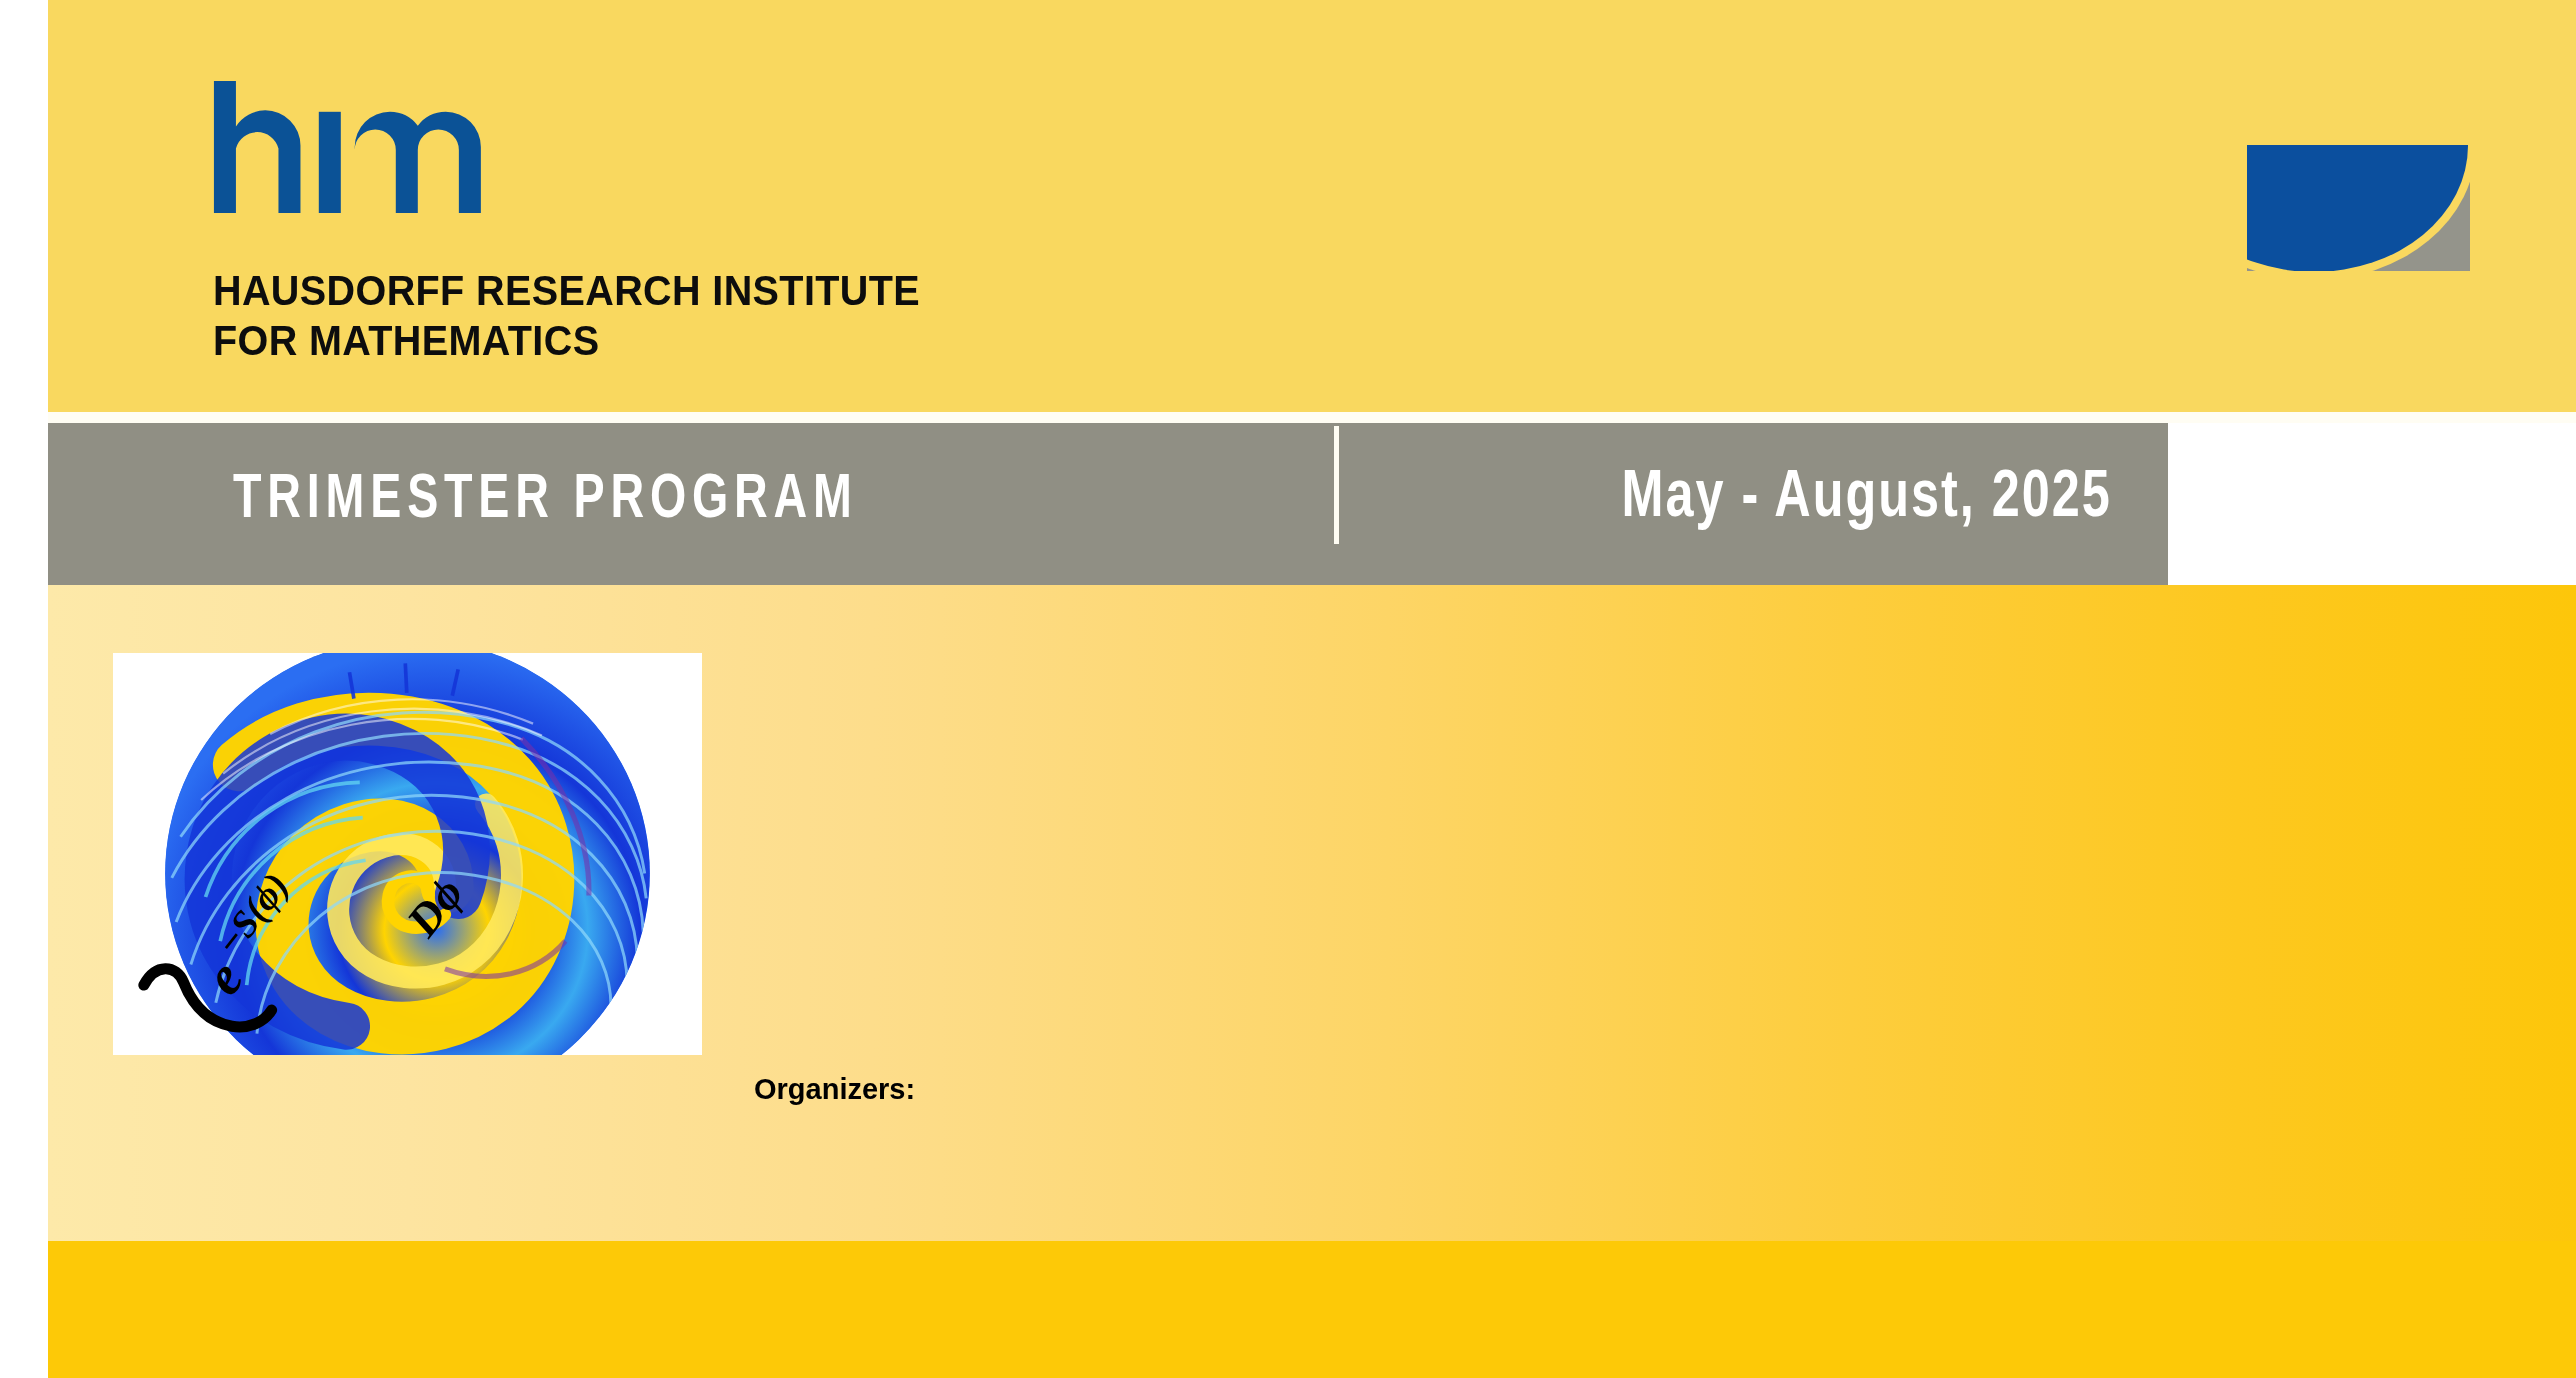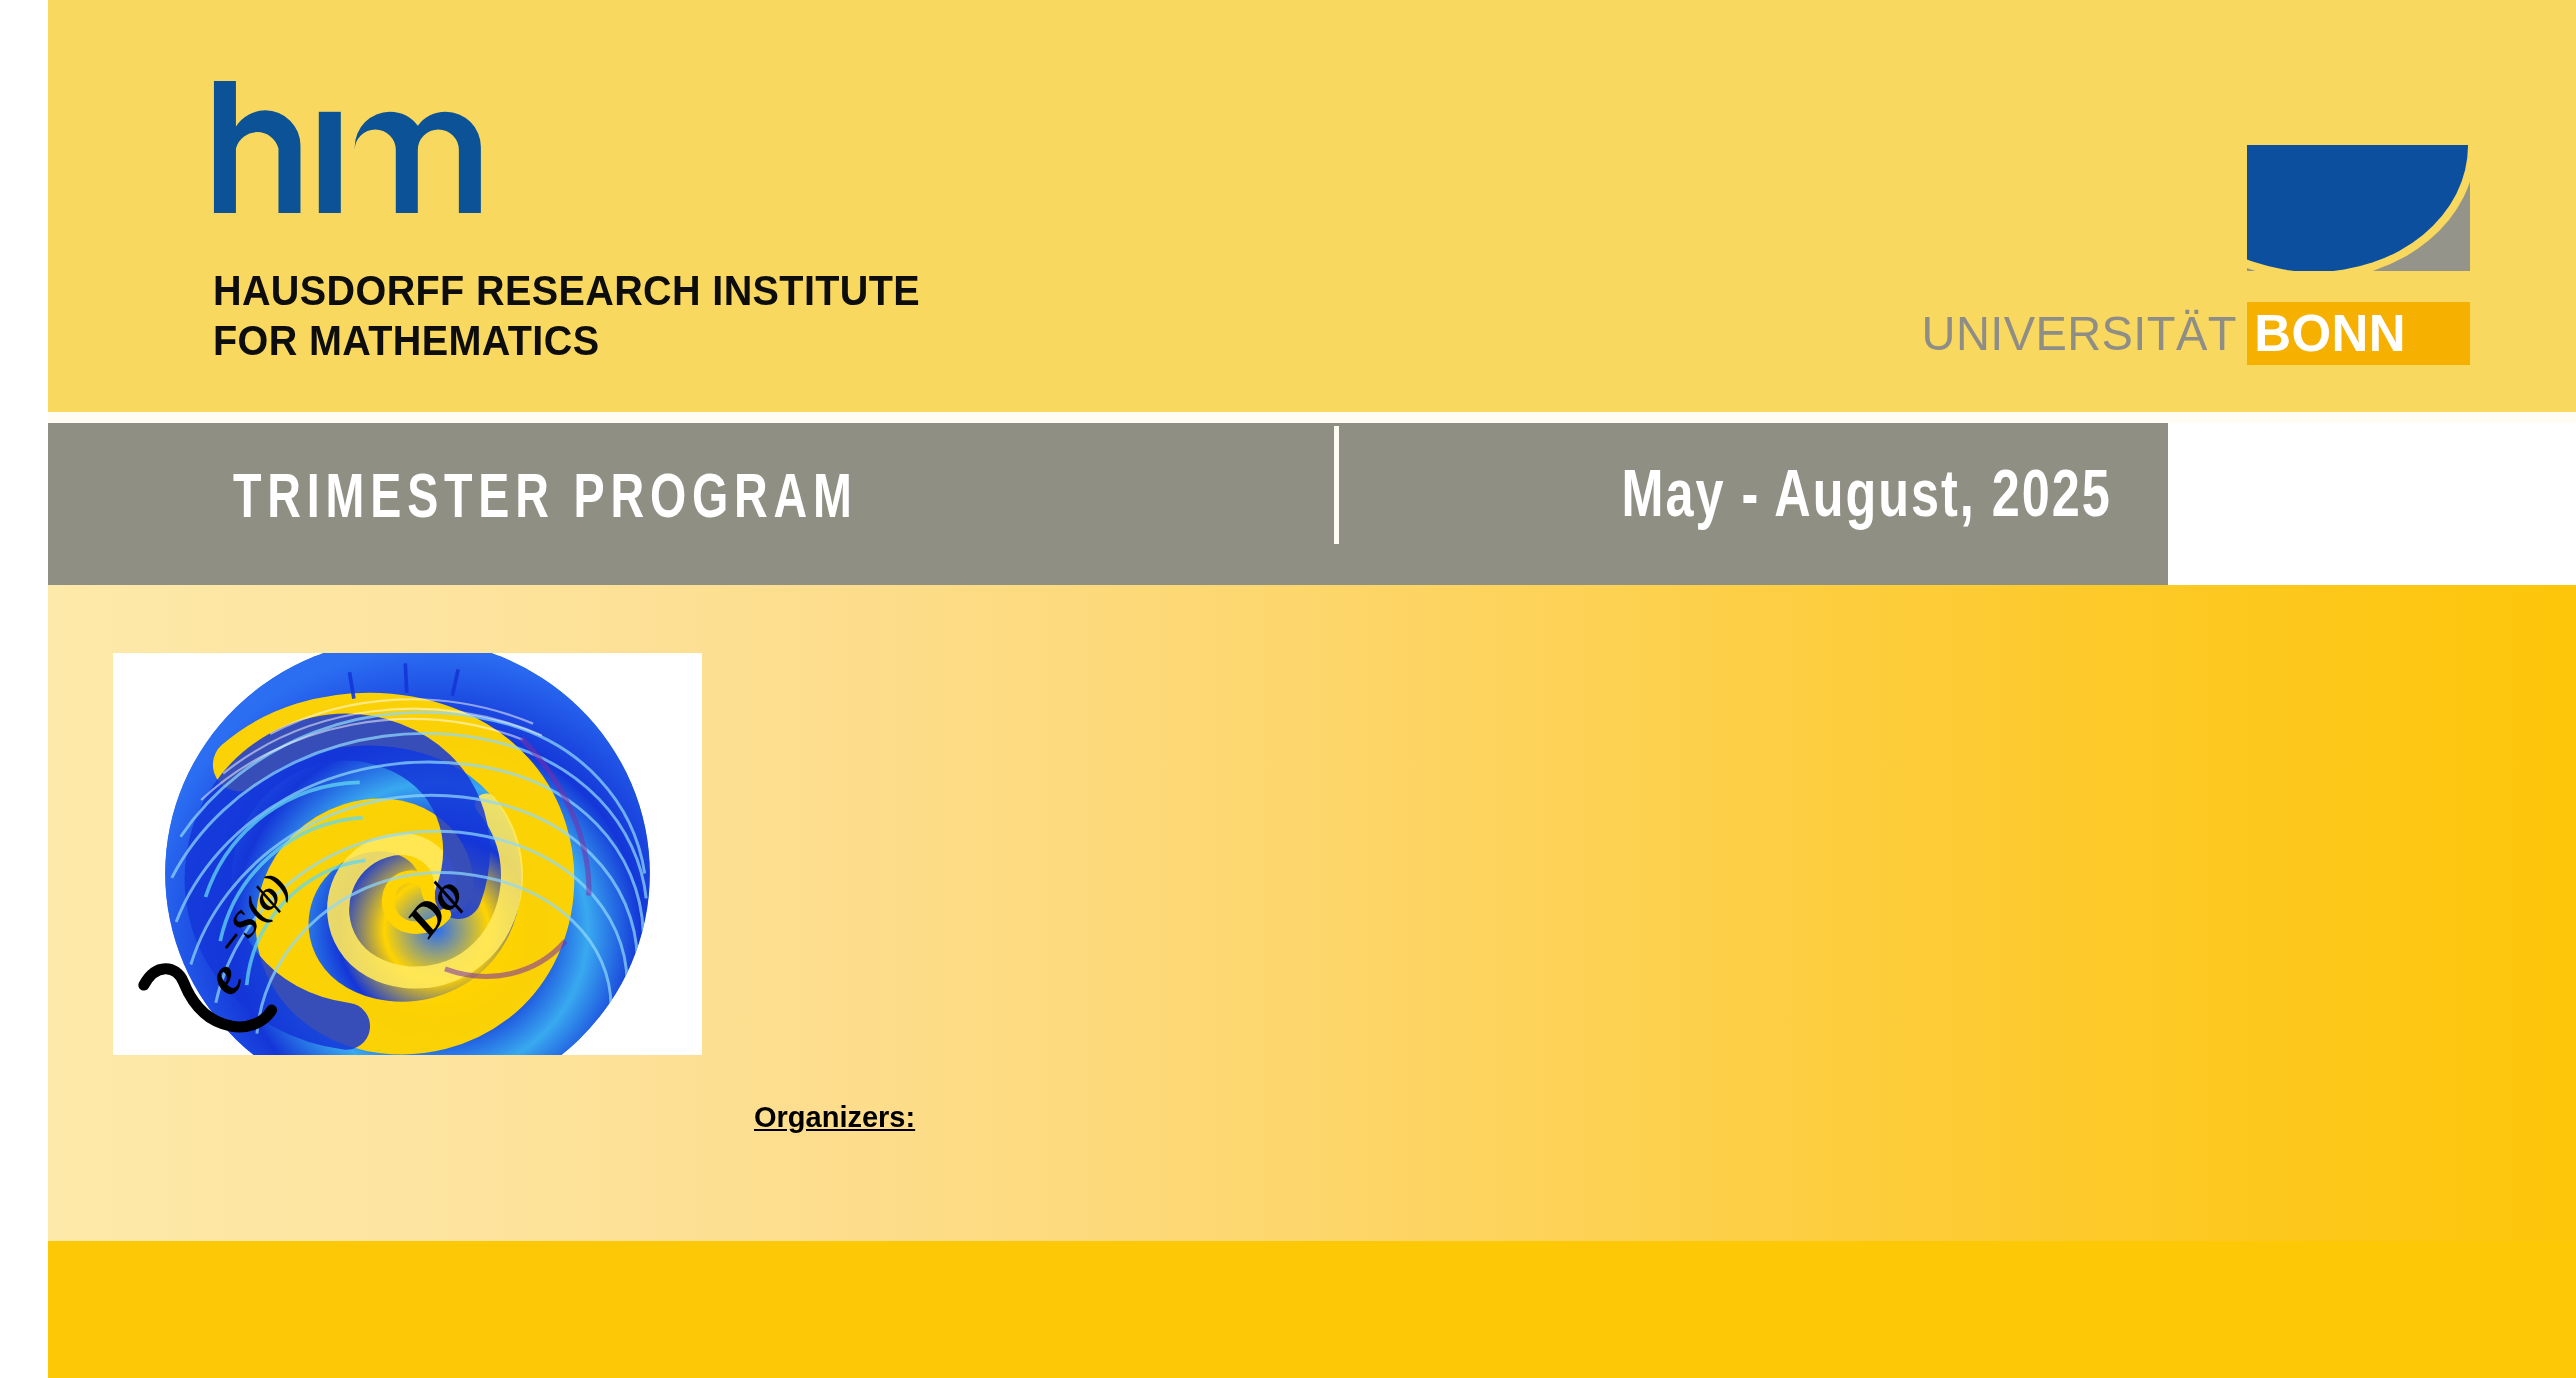"UNIVERSITÄT" div.bonn-text-row { html: <div> <div>UNIVERSITÄT</div> <div>BONN</div> </div> -> none }
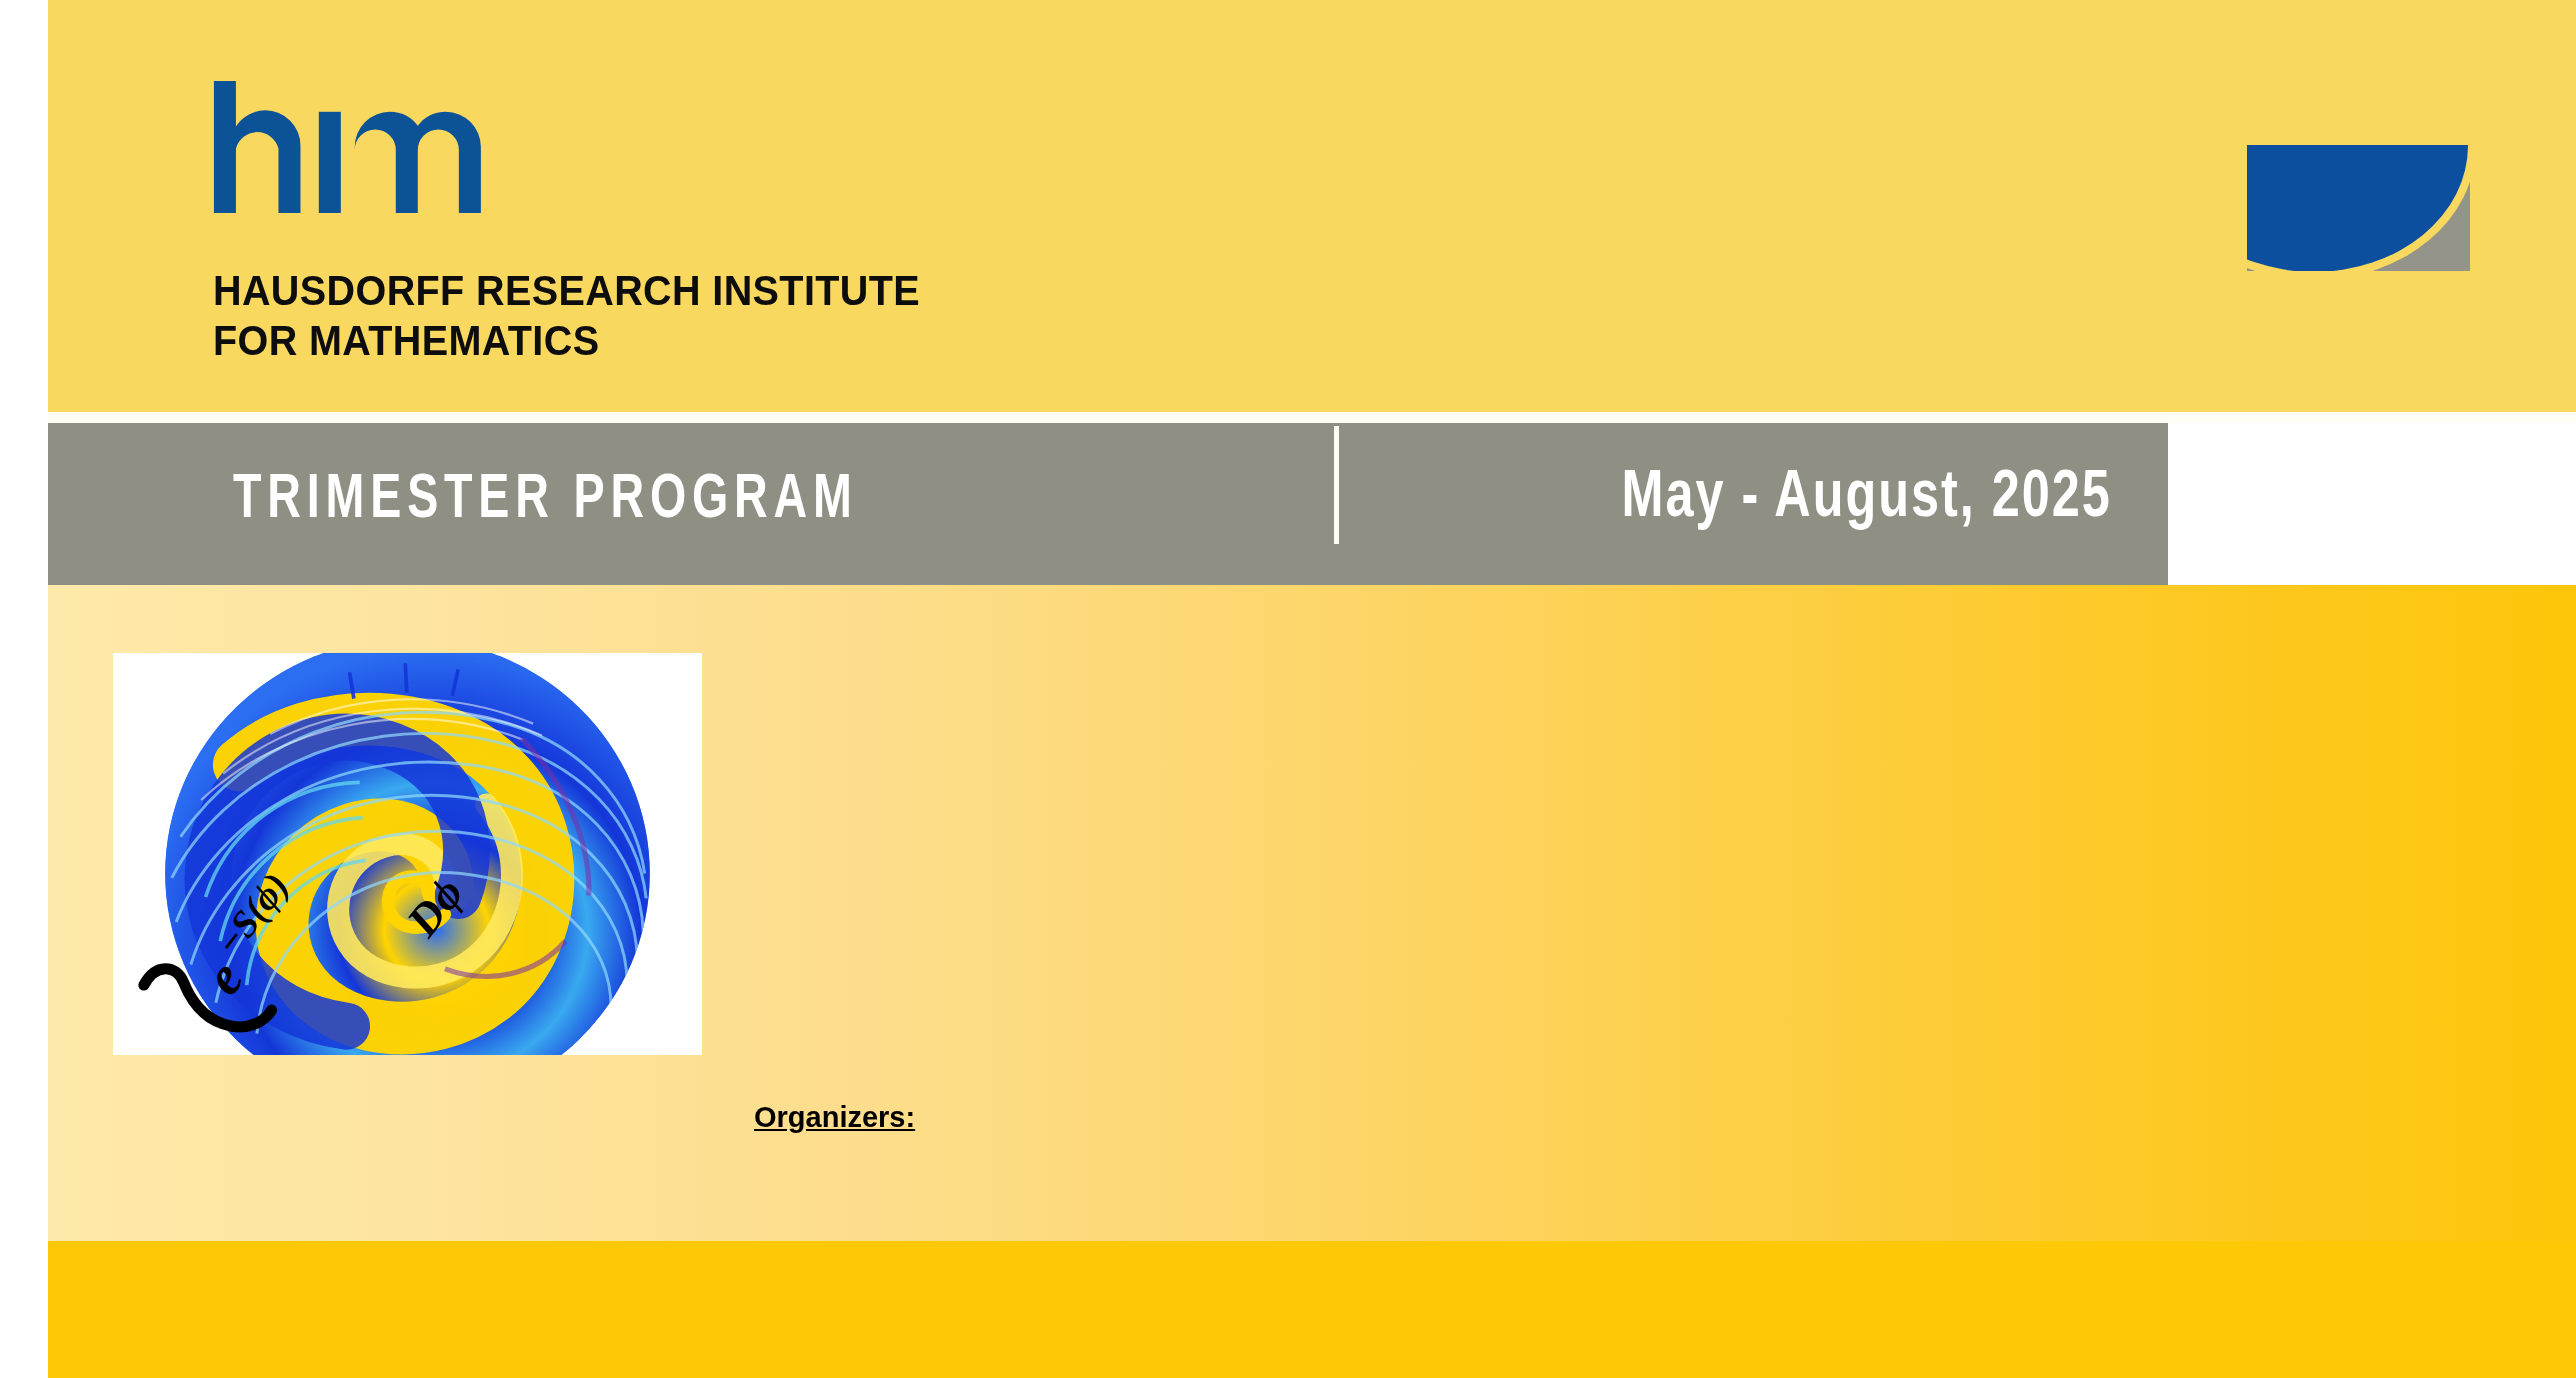"Organizers:" .organizers { text-decoration: underline -> none; top: 517px -> 489px }
